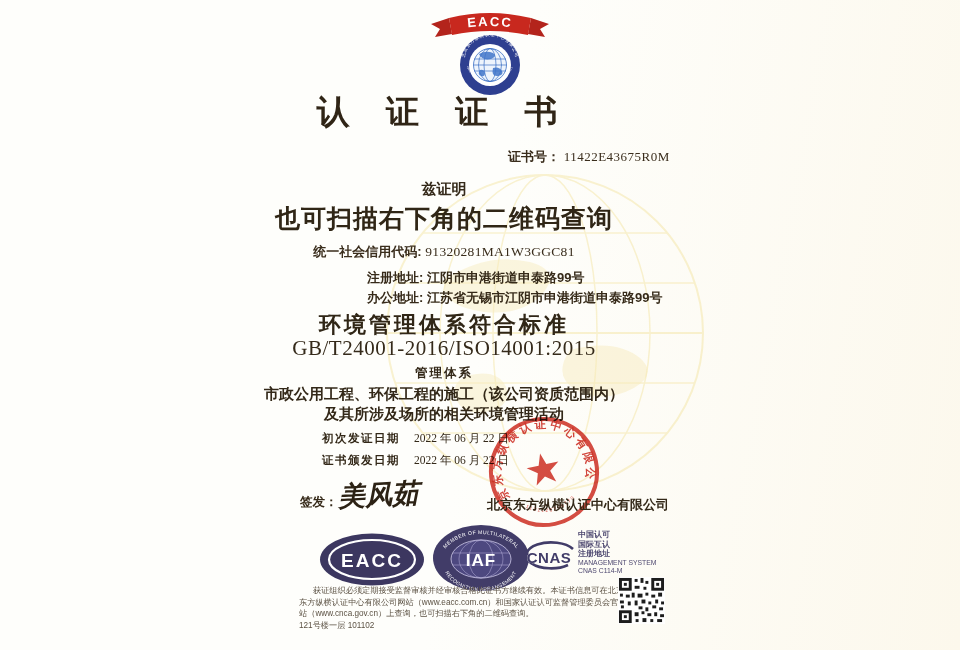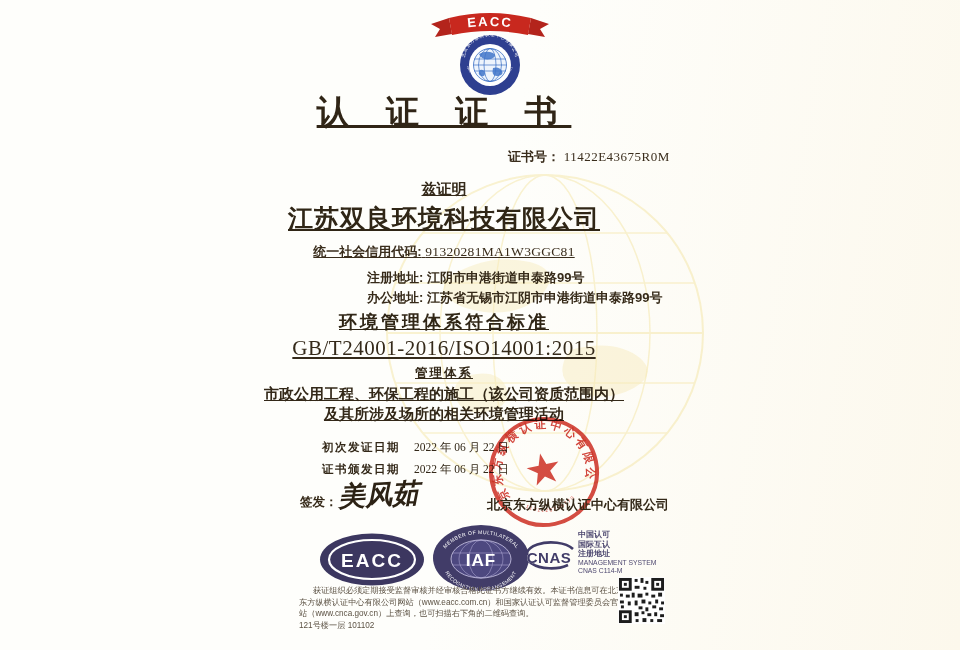"认 证 证 书" .ctr { text-decoration: underline -> none }
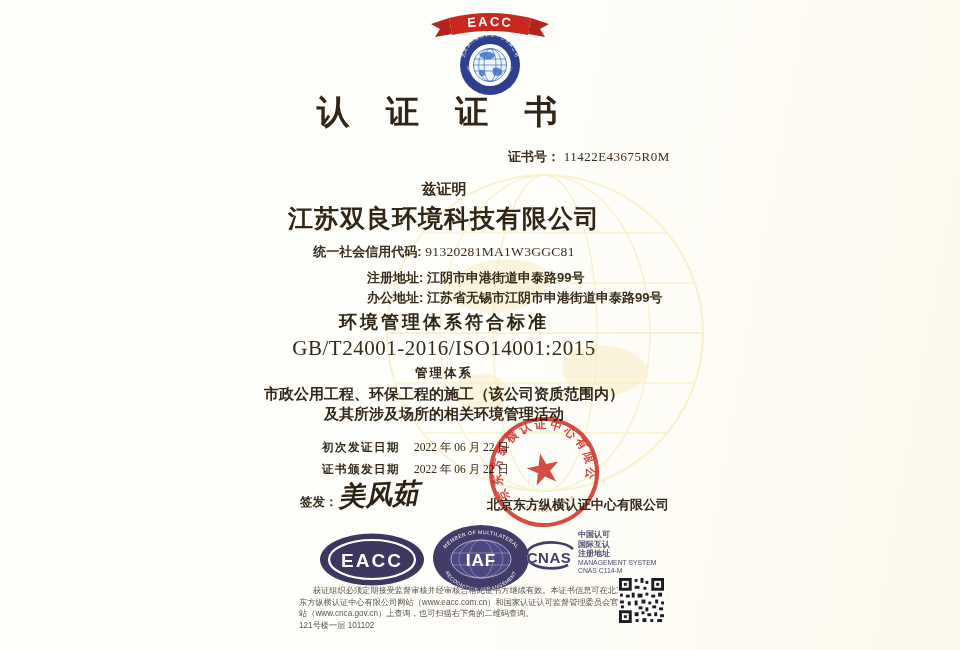"江苏双良环境科技有限公司" div.abs { text: 江苏双良环境科技有限公司 -> 也可扫描右下角的二维码查询 }
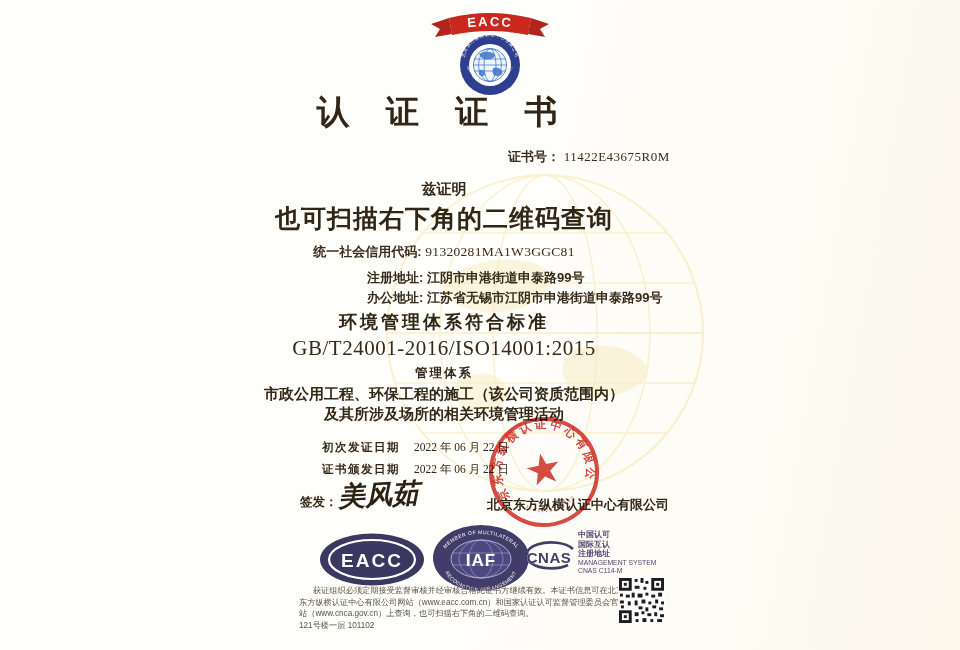"环境管理体系符合标准" .sysheading { font-size: 18px -> 22px }
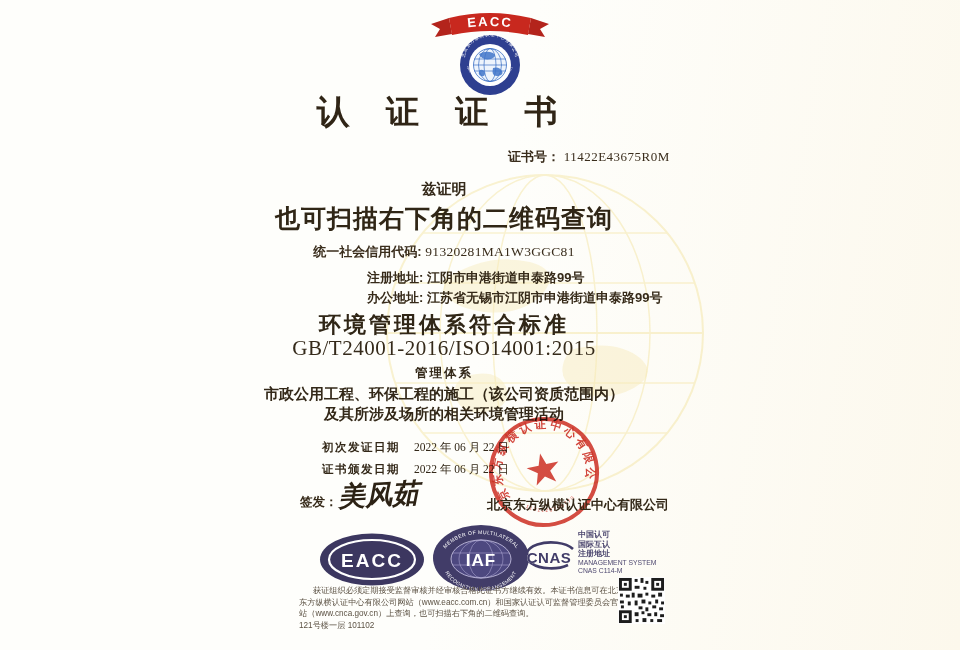"初次发证日期" .dates { margin-top: 9px -> none }
